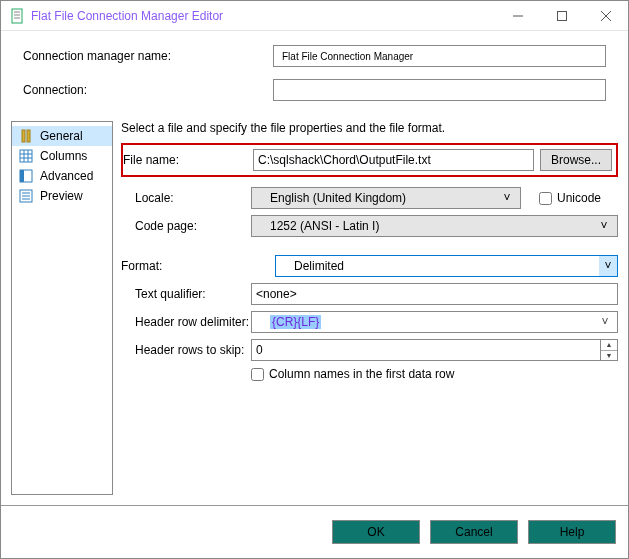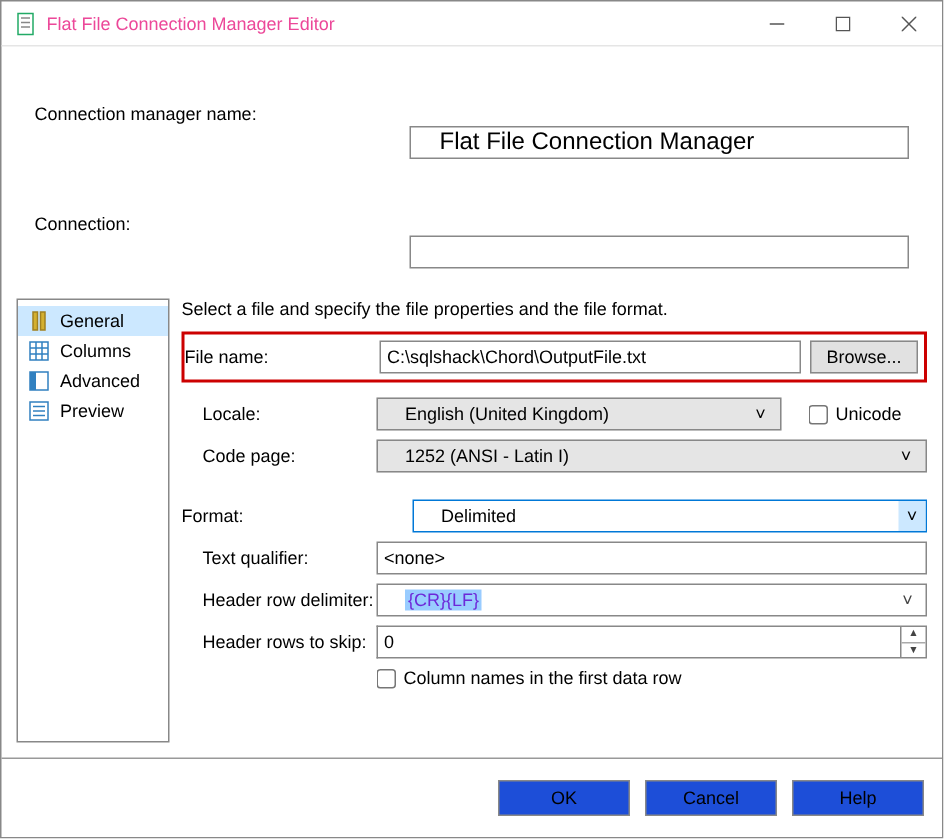"Flat File Connection Manager Editor" .titlebar .title { color: #ec4899 -> #8b5cf6 }
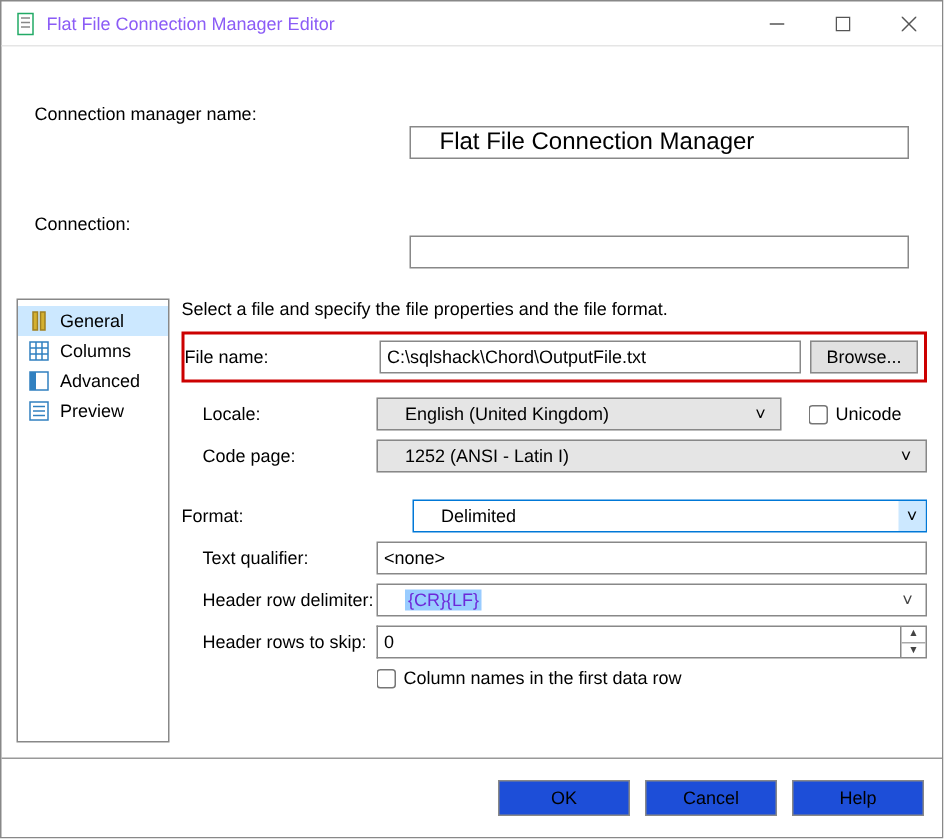"Flat File Connection Manager" .form-row input.text { font-size: 16px -> 10px; margin-top: 39px -> none; padding: 2px 19px -> 2px 8px }
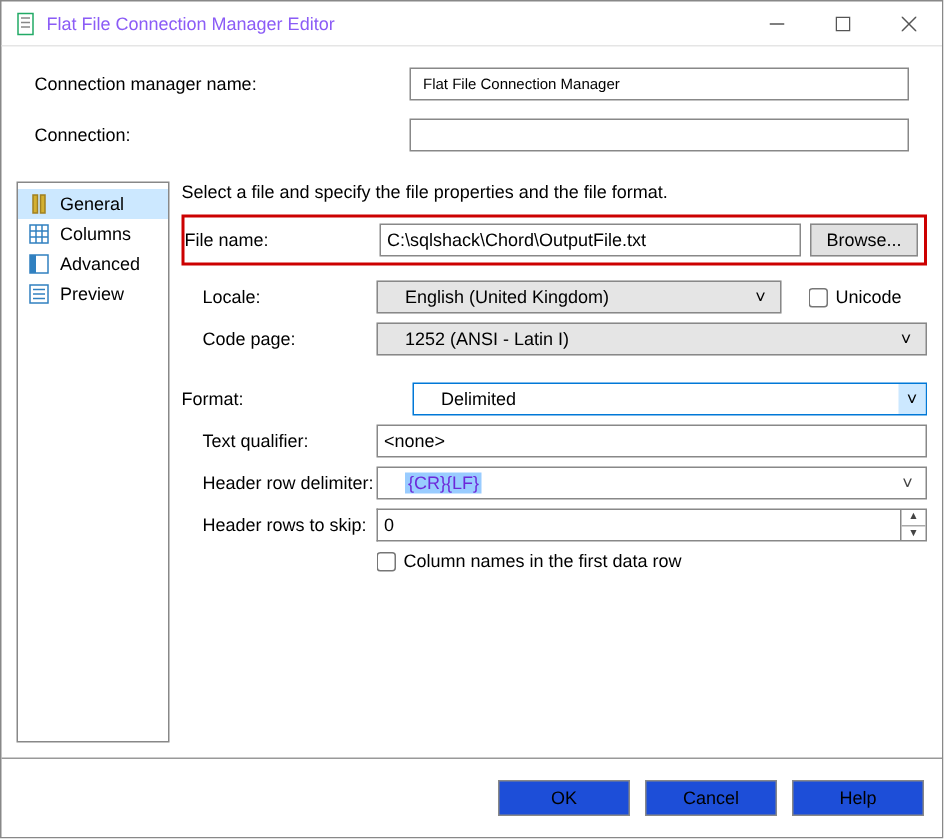"OK" .footer button { background: #1d4ed8 -> #0f766e }
